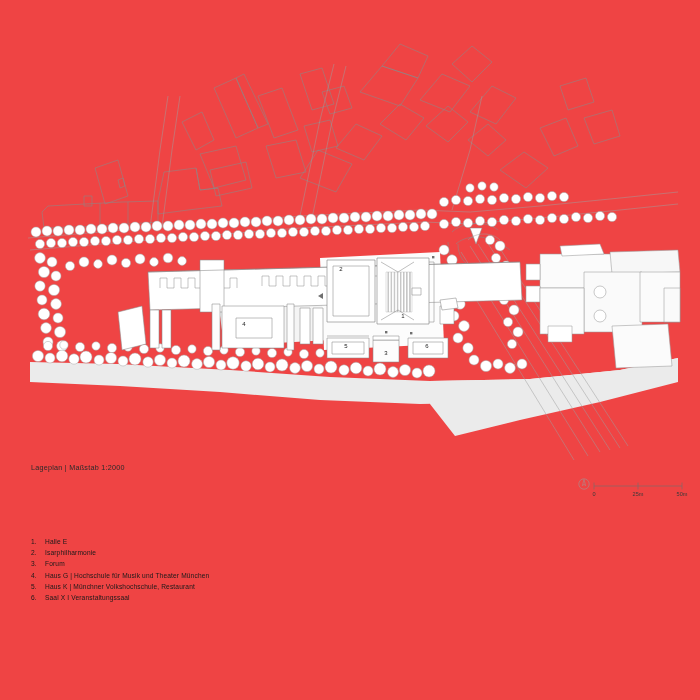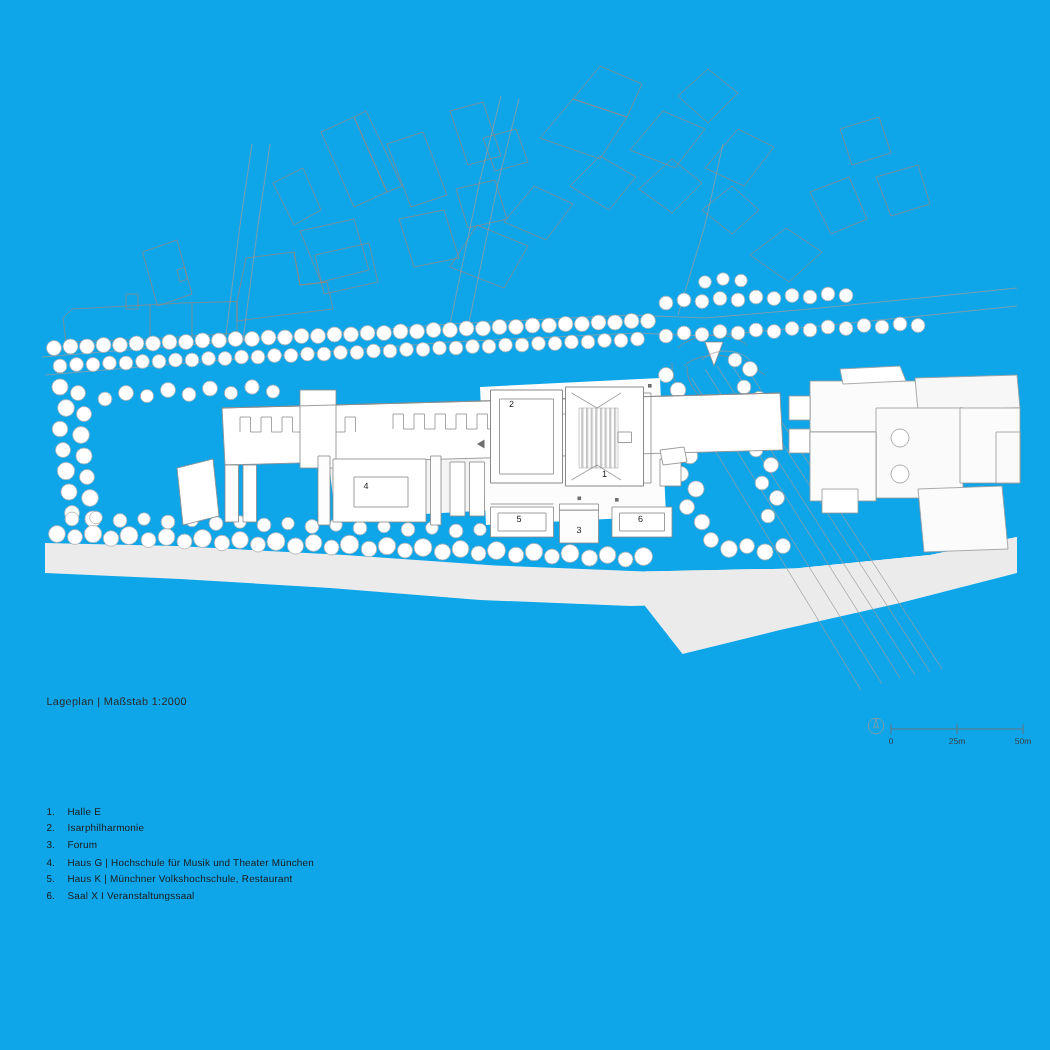"Lageplan | Maßstab 1:2000" #sheet { background: #0ea5e9 -> #ef4444 }
